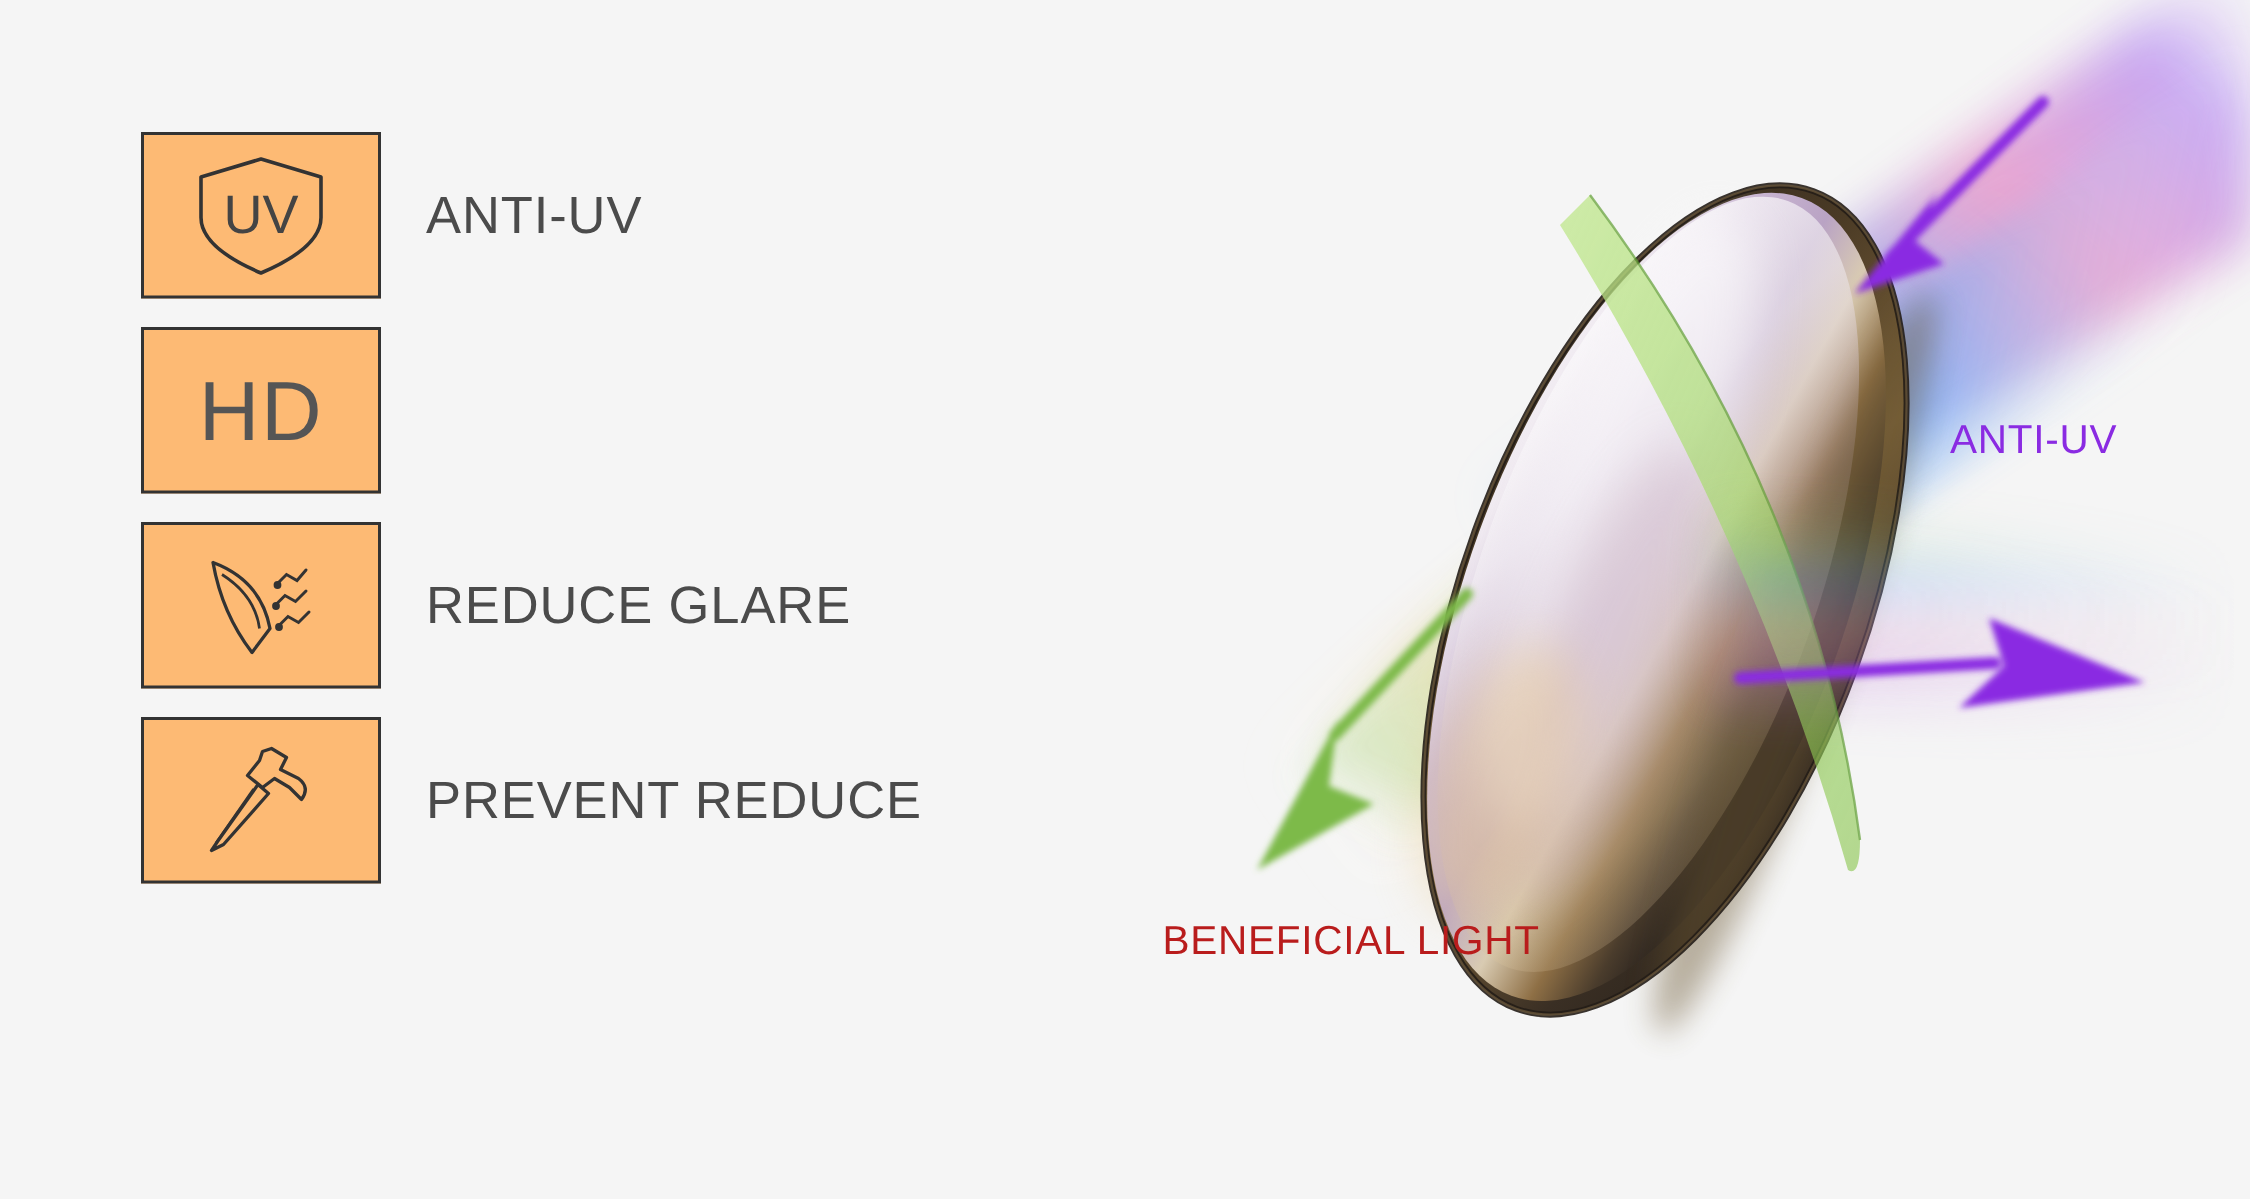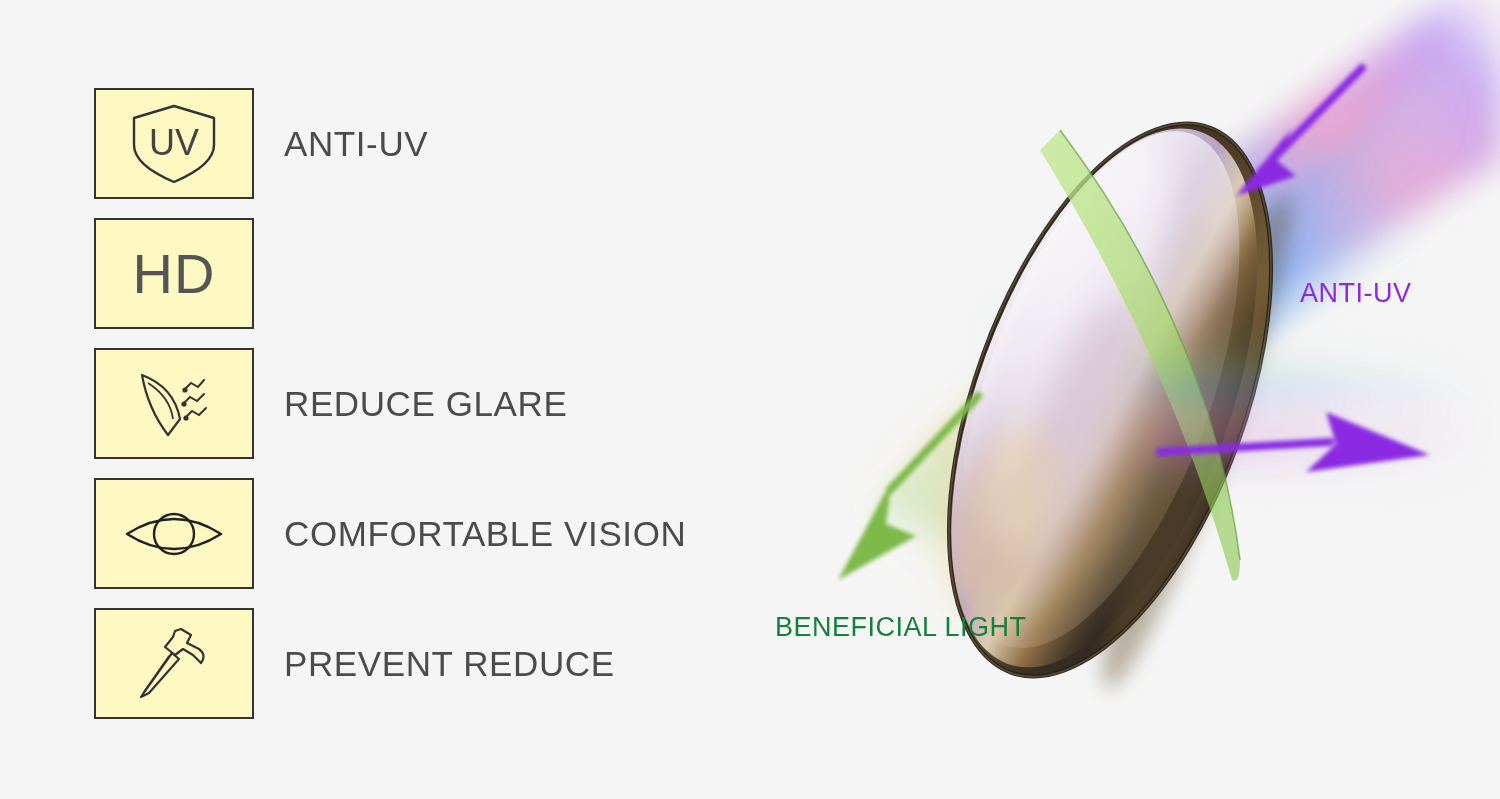"UV" .icon-box { background: #fef9c3 -> #fdba74 }
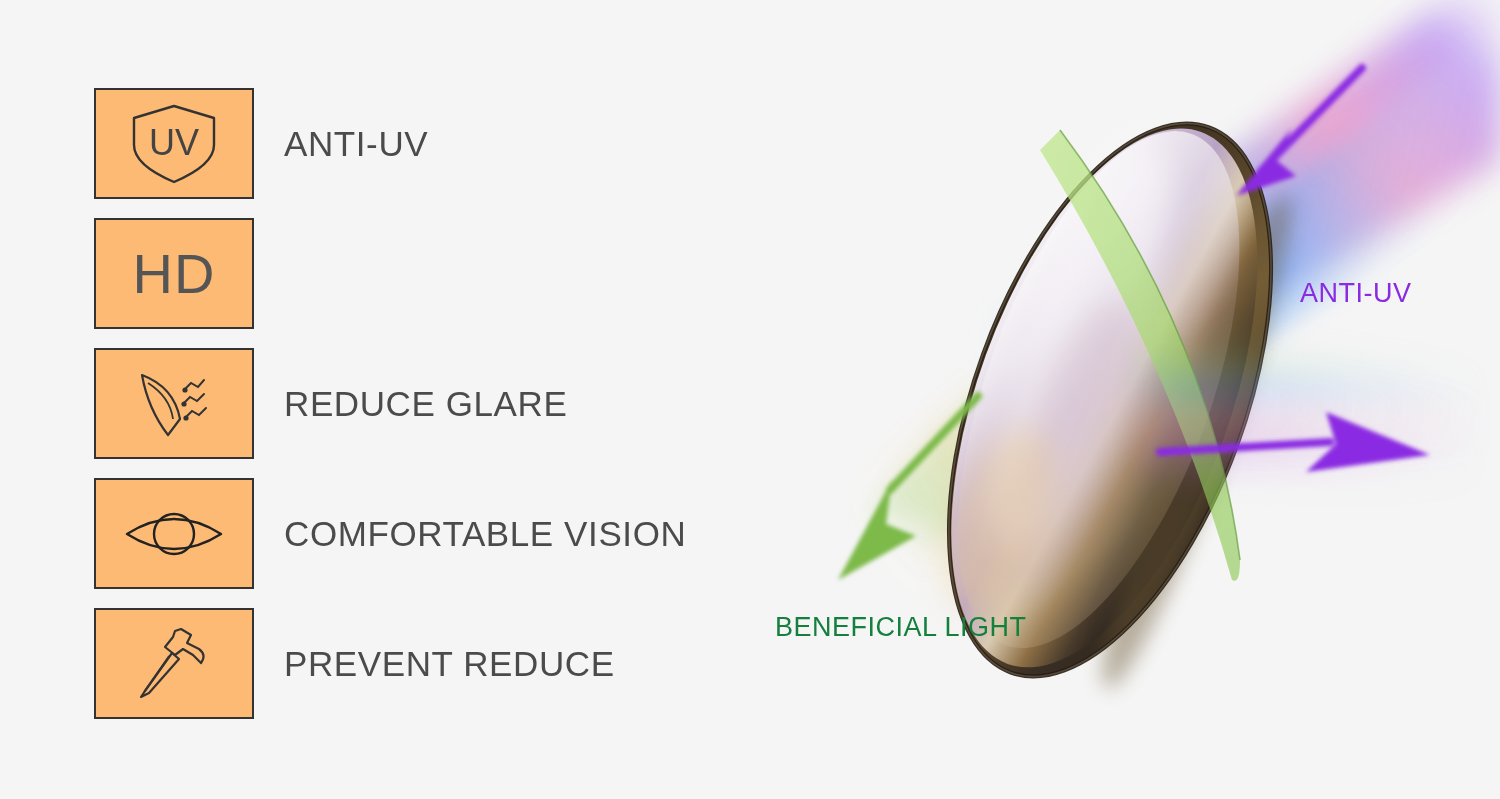"COMFORTABLE VISION" div.feature-row { html: <div> <div> <svg> <path></path> <circle></circle> </svg> </div> <div>COMFORTABLE VISION</div> </div> -> none }
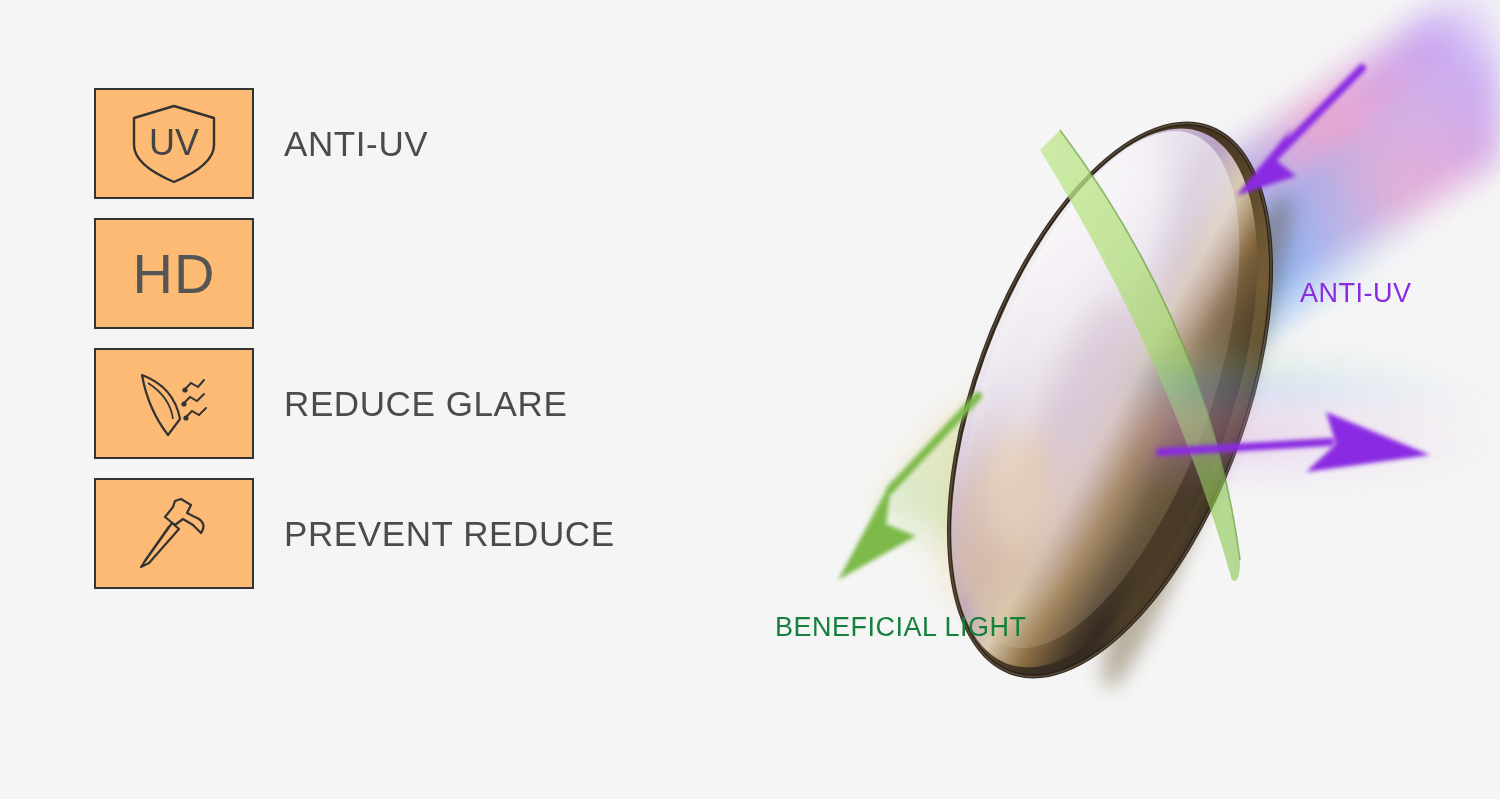"BENEFICIAL LIGHT" #label-beneficial-light { color: #15803d -> #b91c1c }
